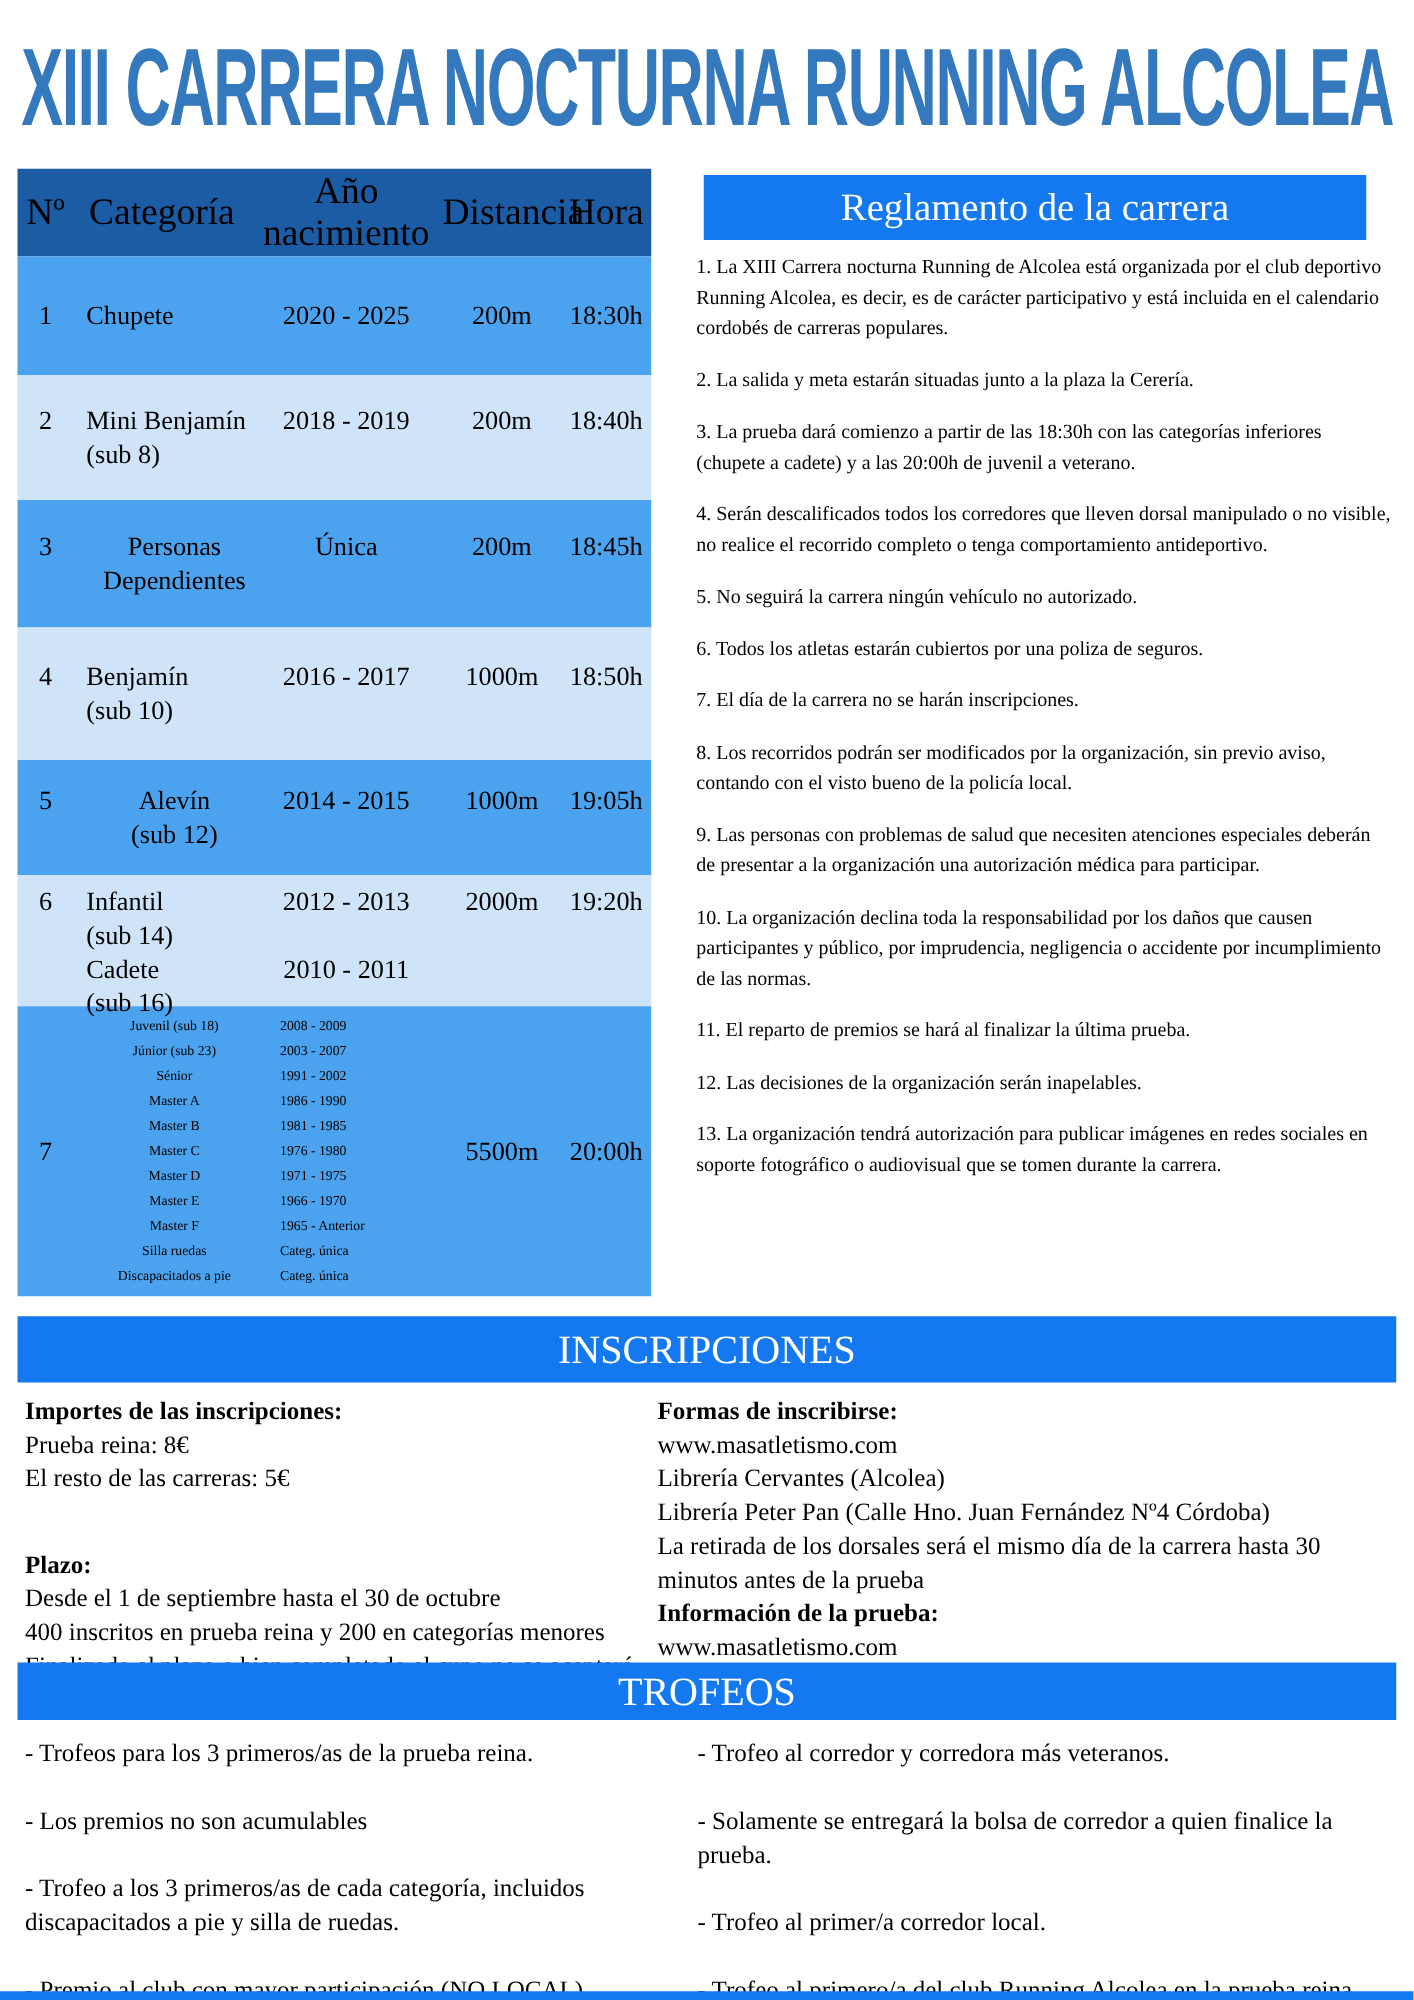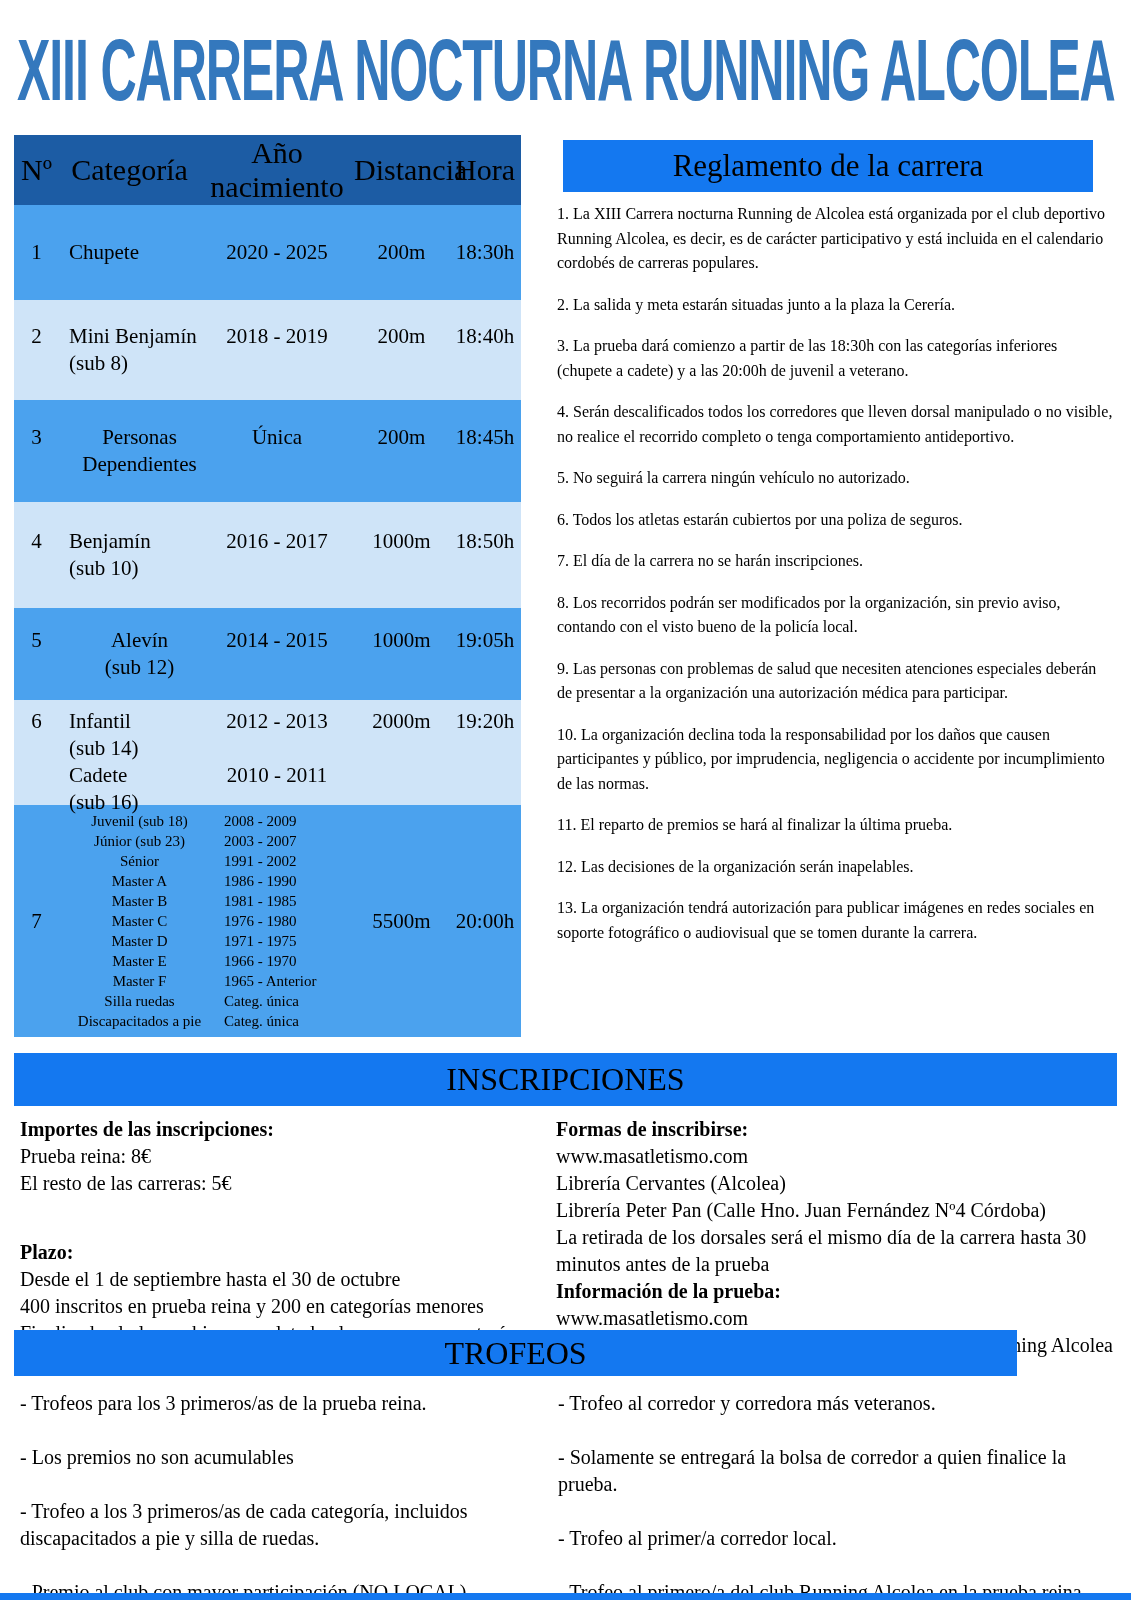"Reglamento de la carrera" .banner { color: #000000 -> #ffffff }
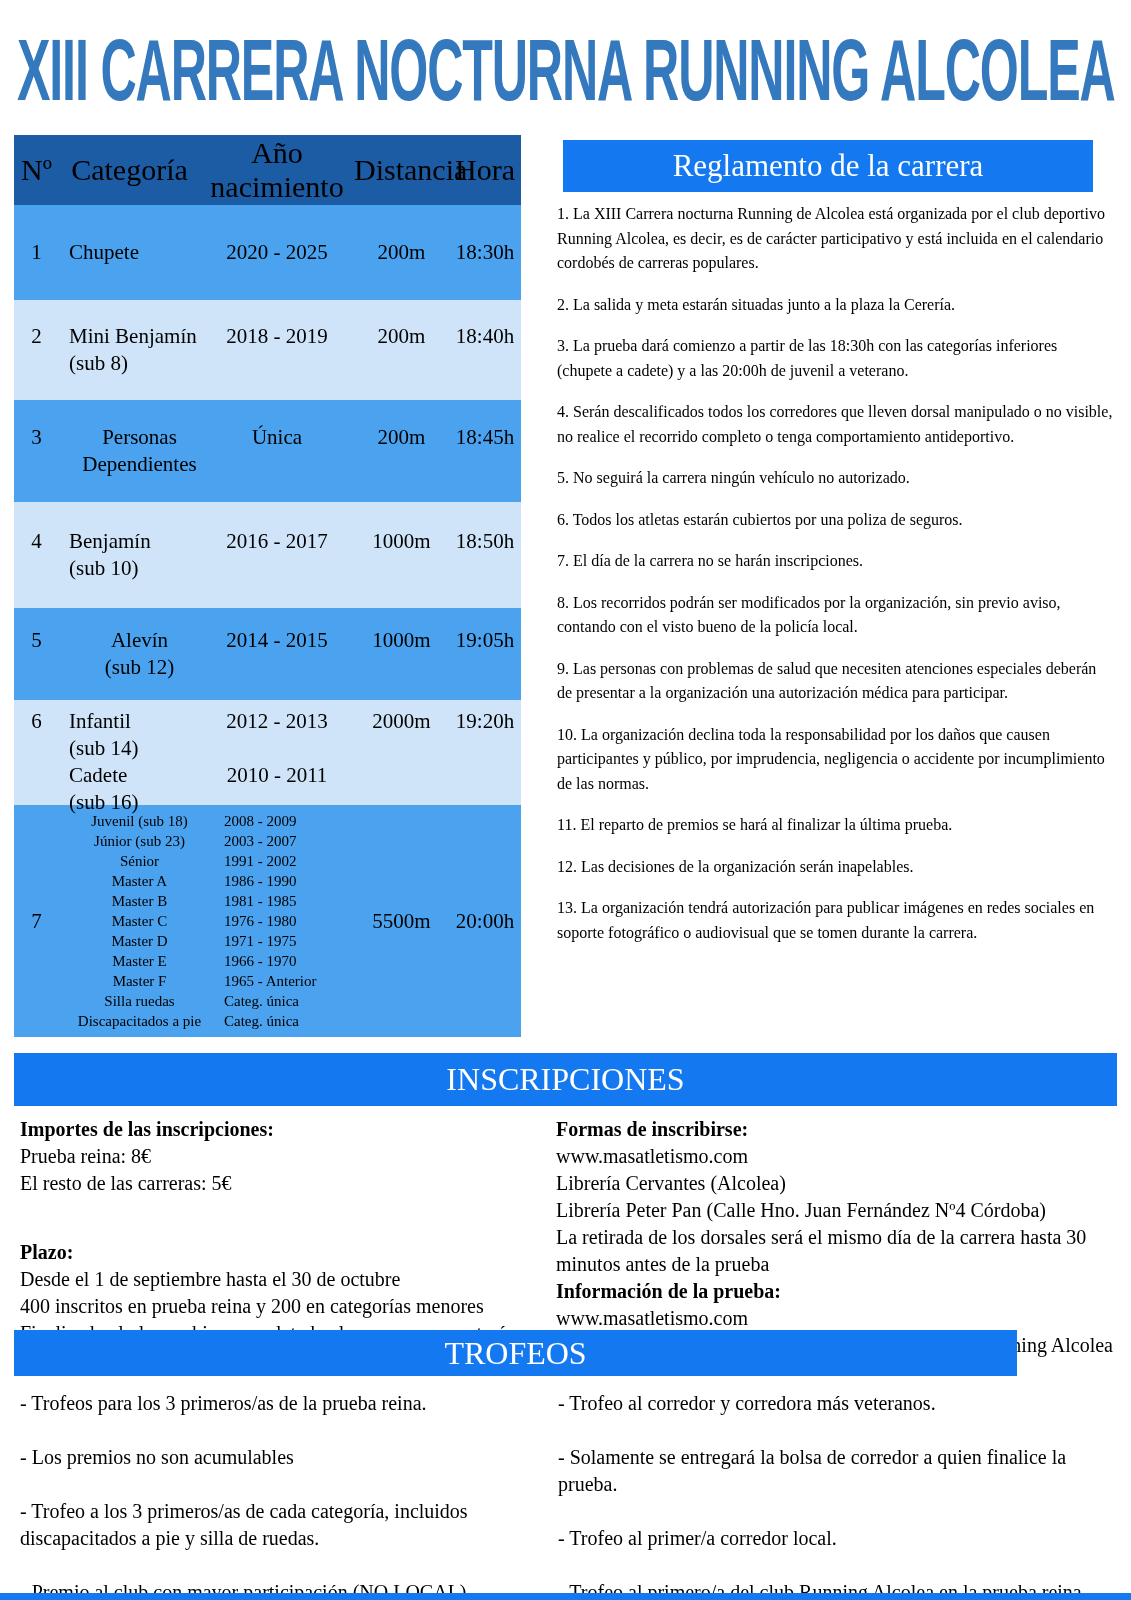"Juvenil (sub 18)" .r7 .ln { font-size: 15px -> 11px }
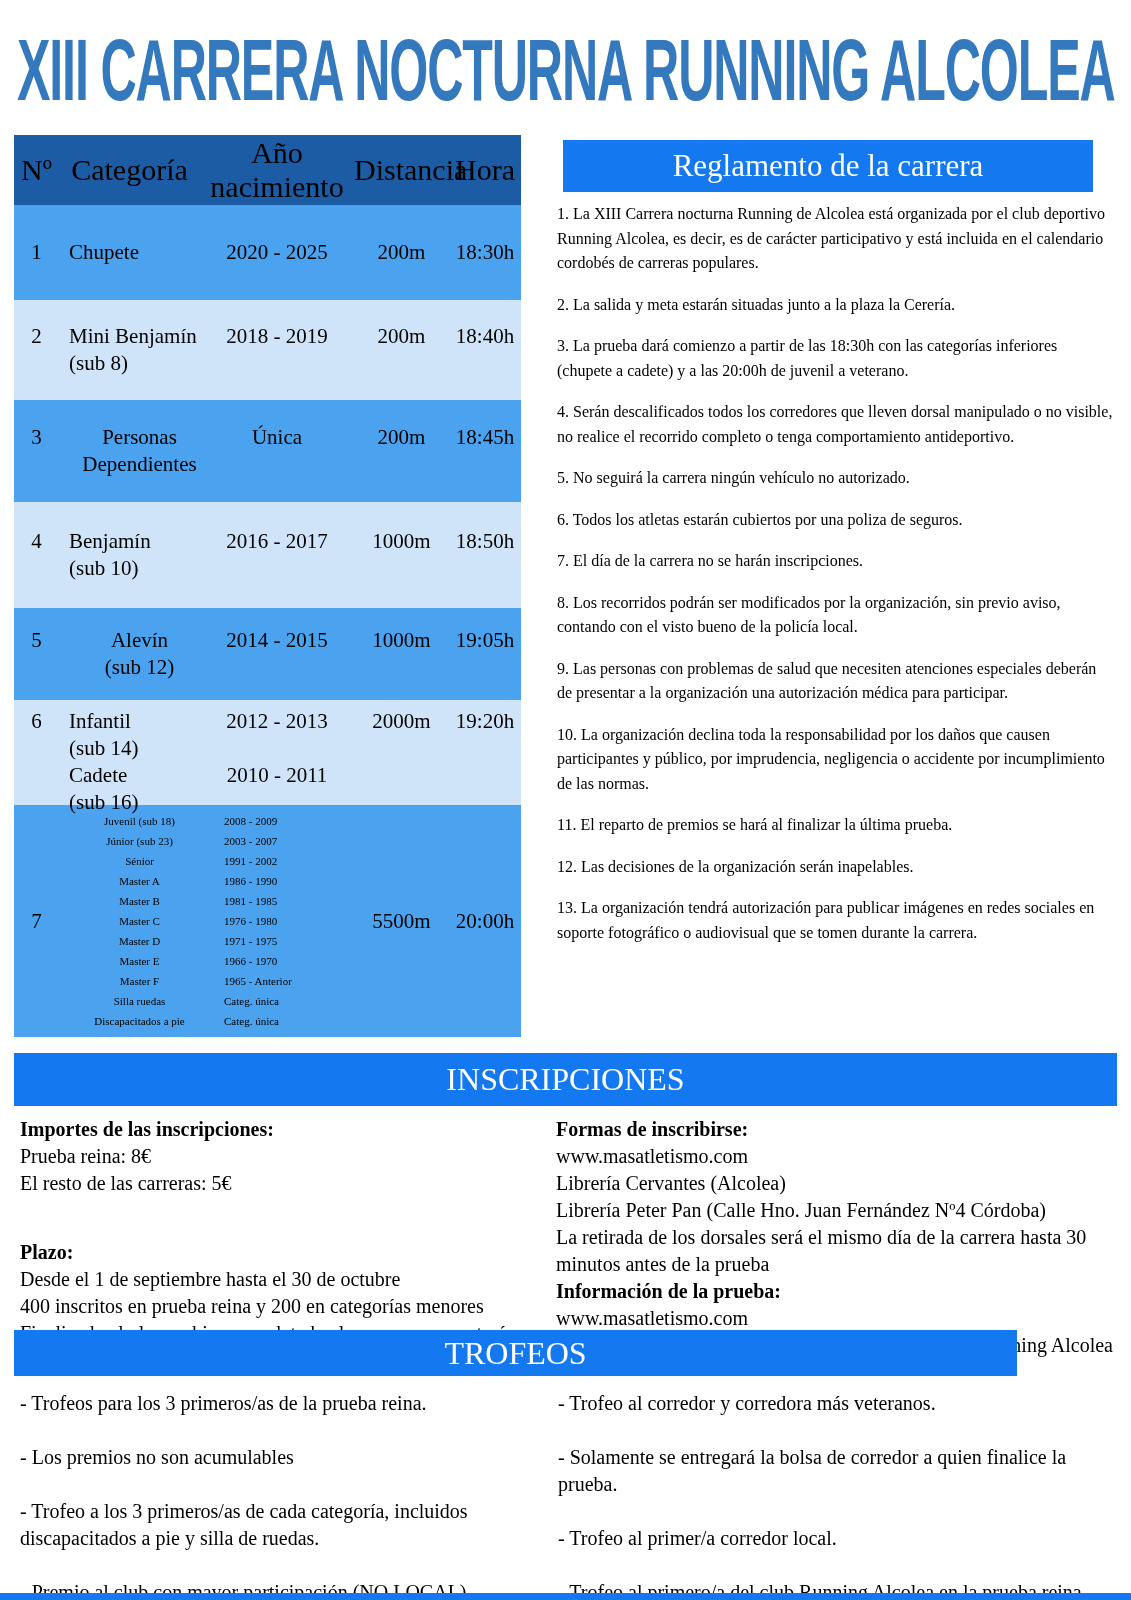"Formas de inscribirse:" .insc-right { left: 556px -> 526px }
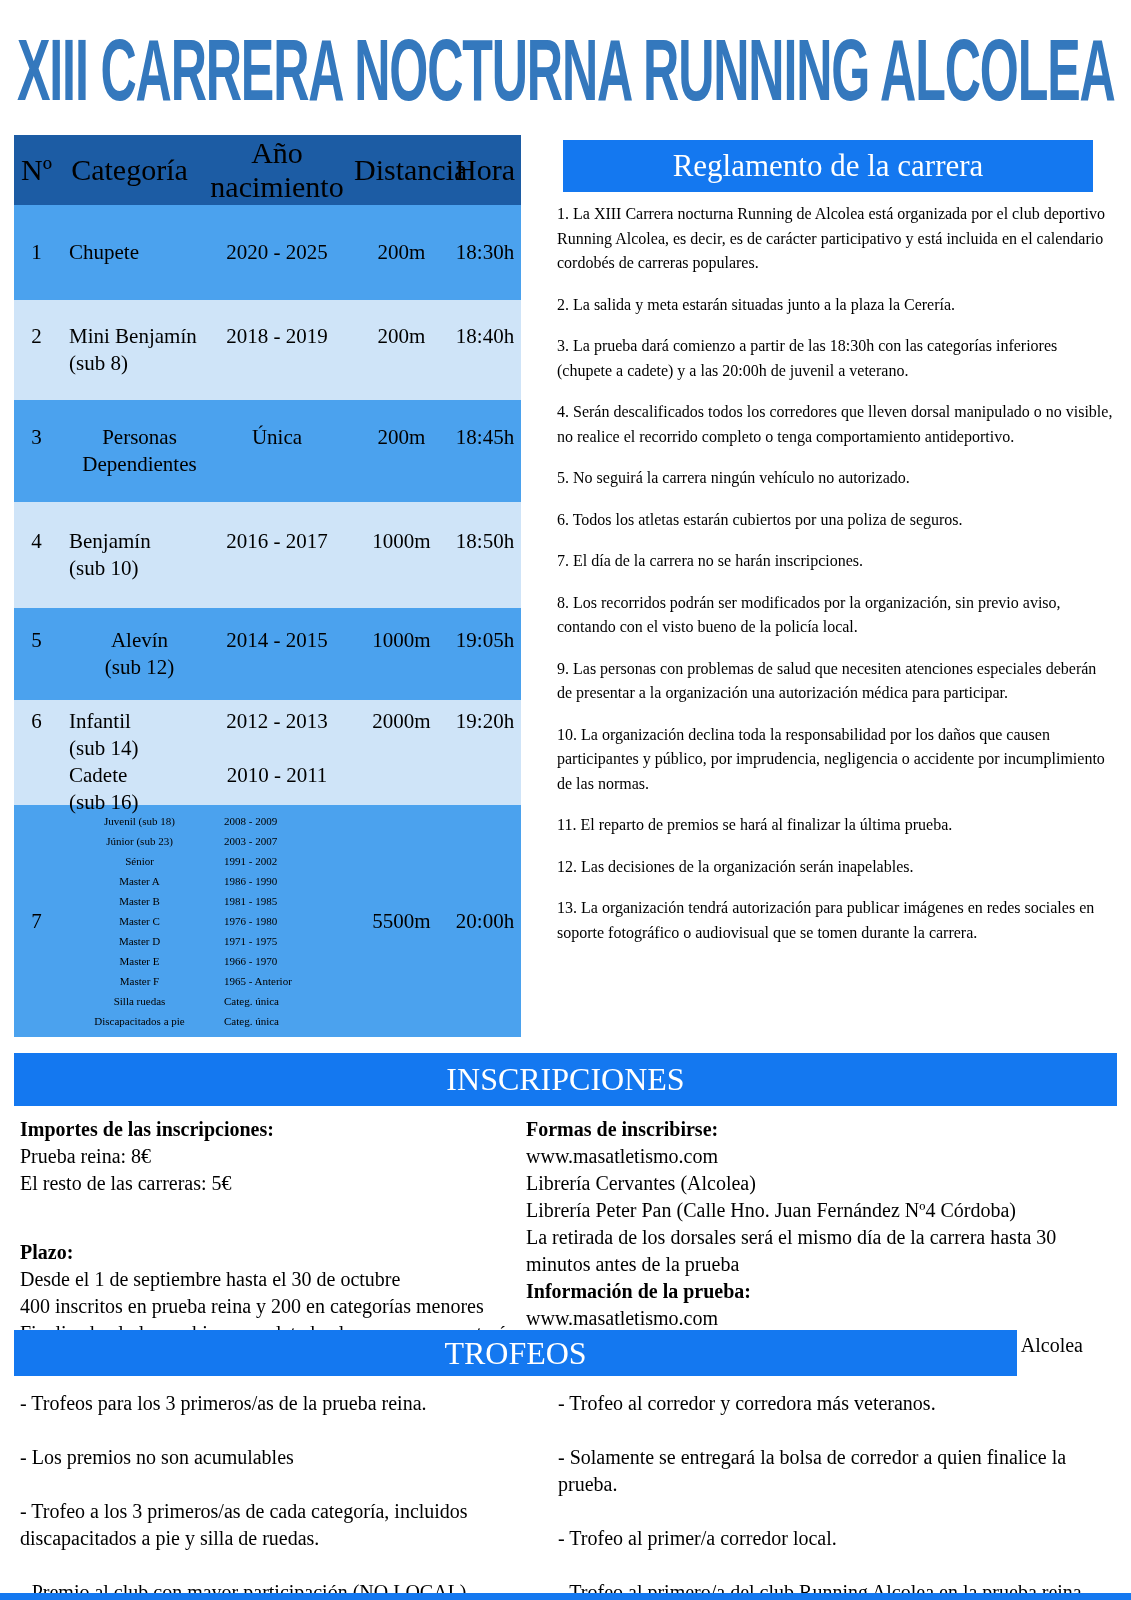"TROFEOS" .trof-banner { width: 1003px -> 1103px }
